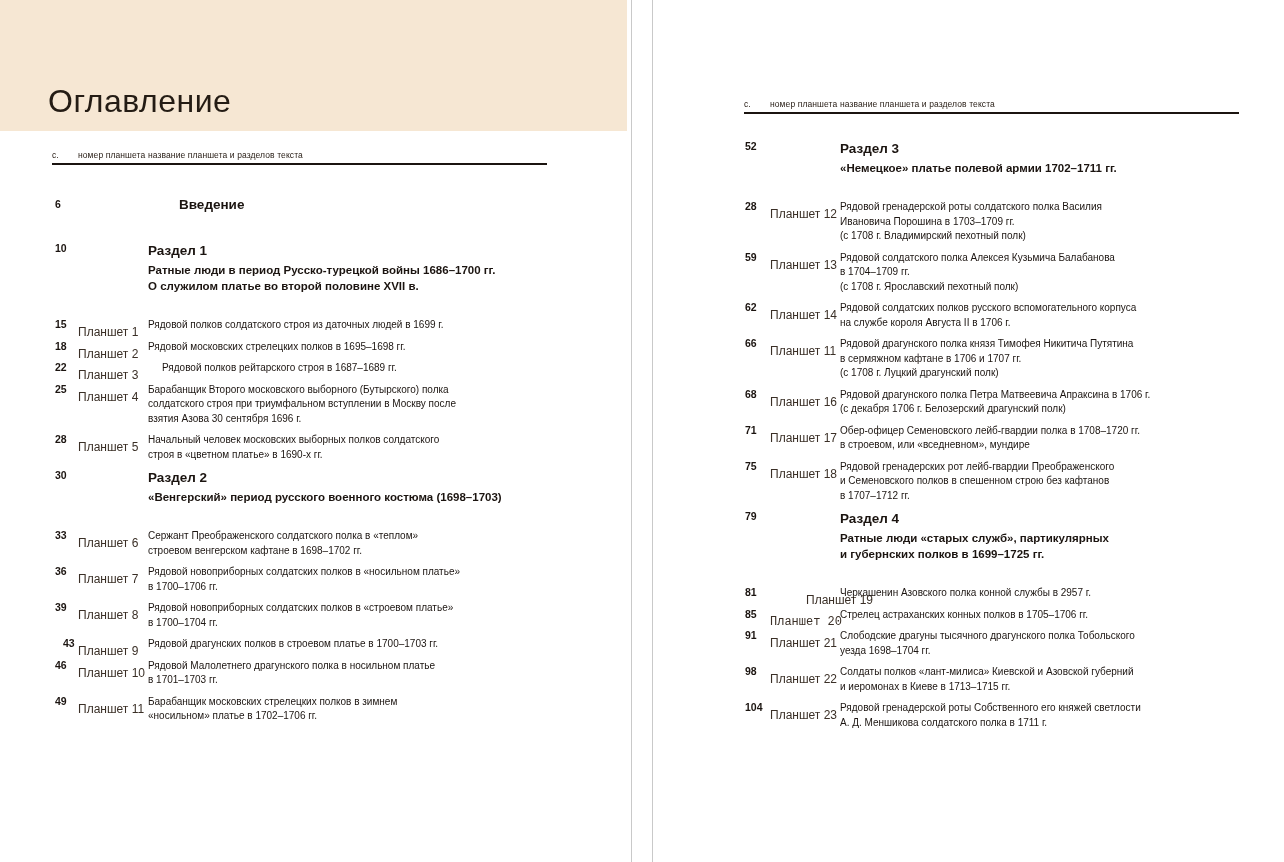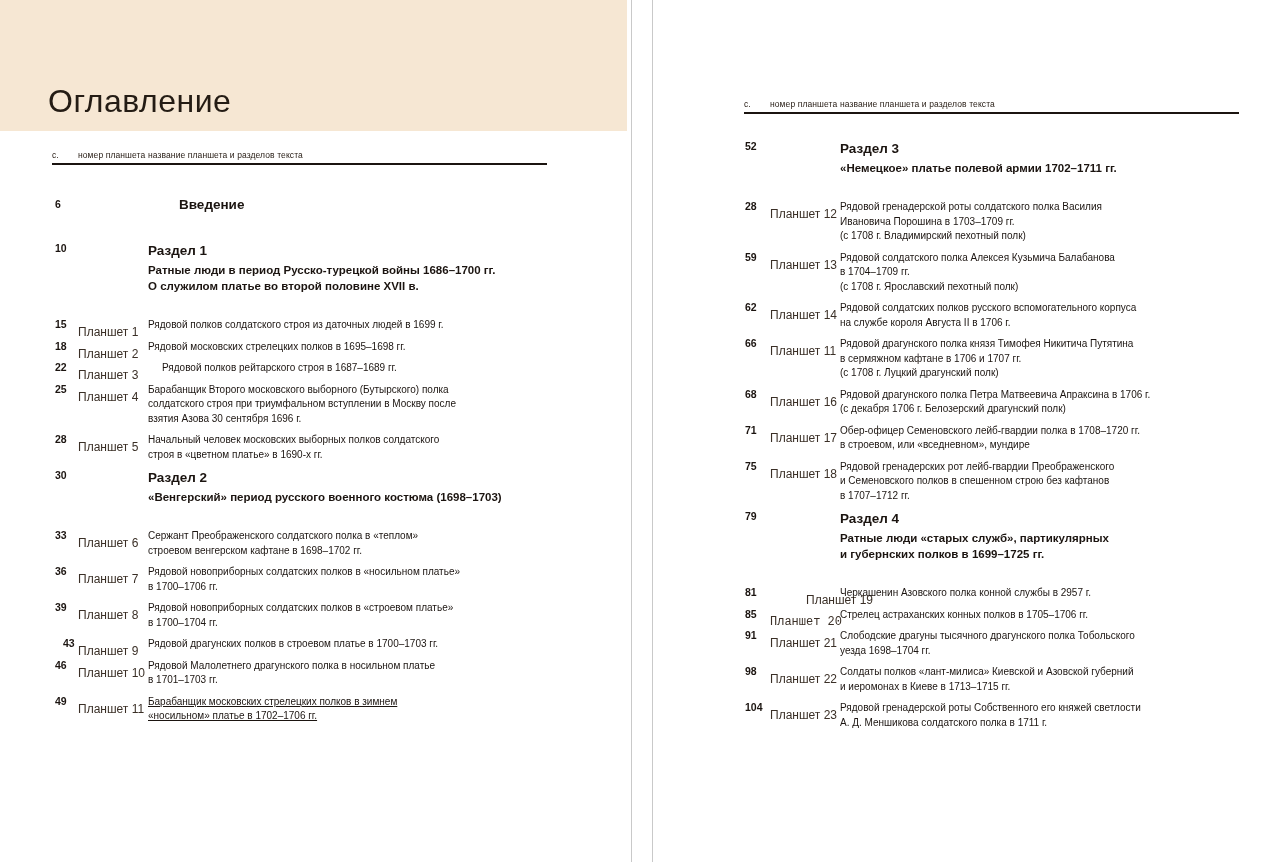"Барабанщик московских стрелецких полков" span.desc { text-decoration: underline -> none }
